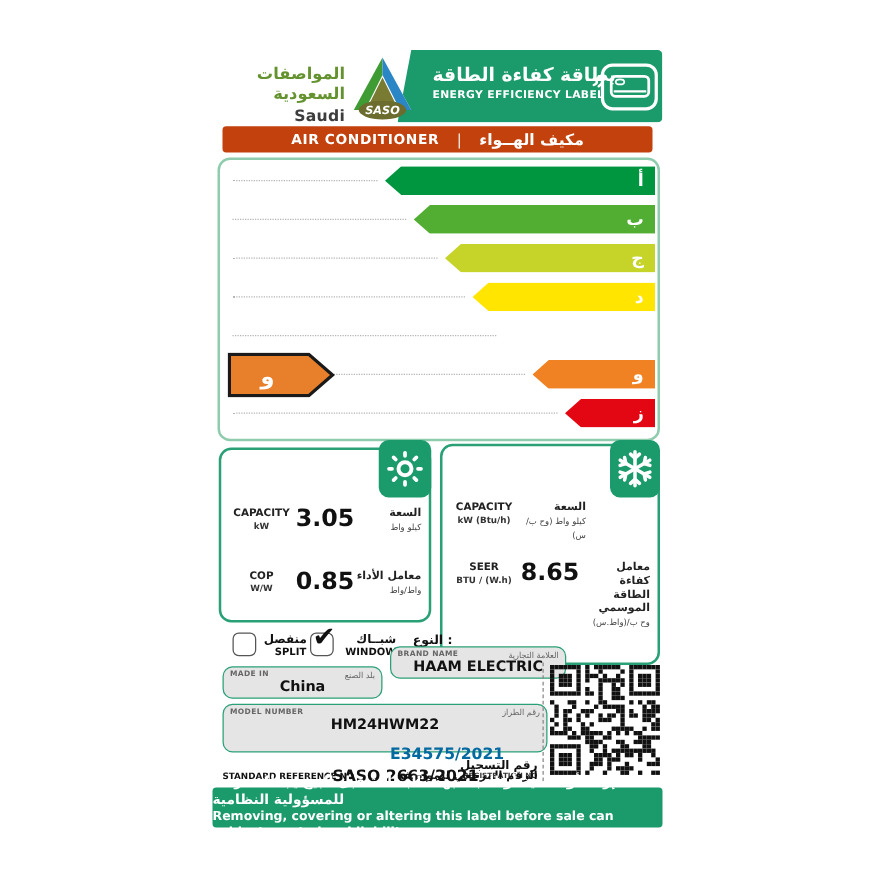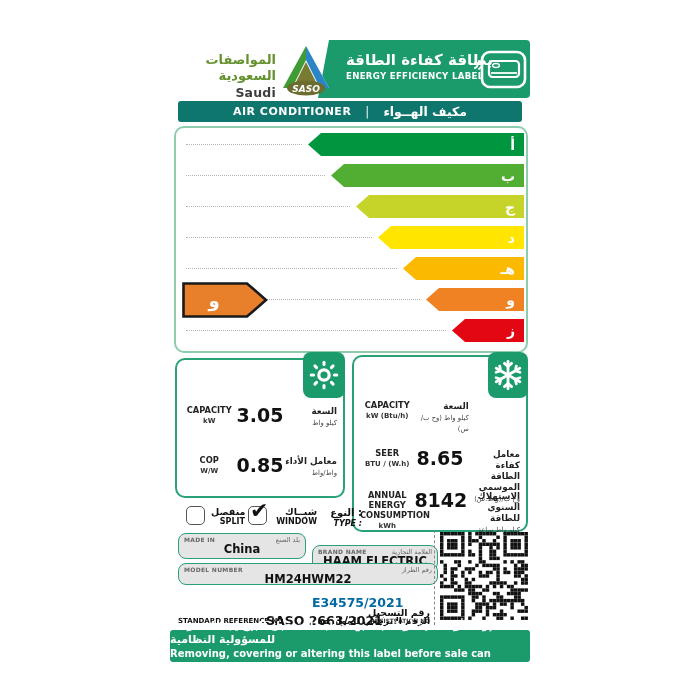"AIR CONDITIONER" .product-bar { background: #0f766e -> #c2410c }
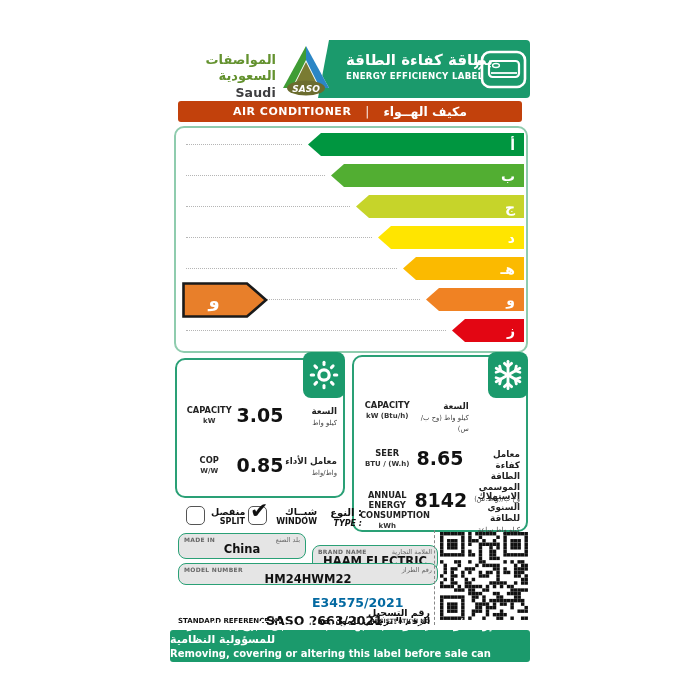"هـ" div.rating-arrow { html: <div> <span>هـ</span> </div> -> none }
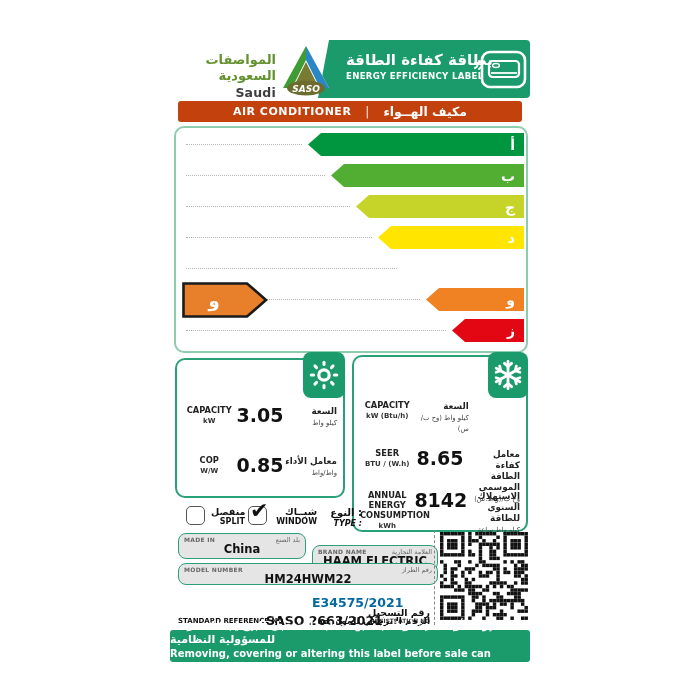"ANNUAL ENERGY CONSUMPTION" div.prow { html: <div> <div> <span>ANNUAL ENERGY CONSUMPTION</span><br> <span>kWh</span> </div> <div>8142</div> <div> <span>الاستهلاك السنوي للطاقة</span><br> <span>كيلو واط ساعة</span> </div> </div> -> none }
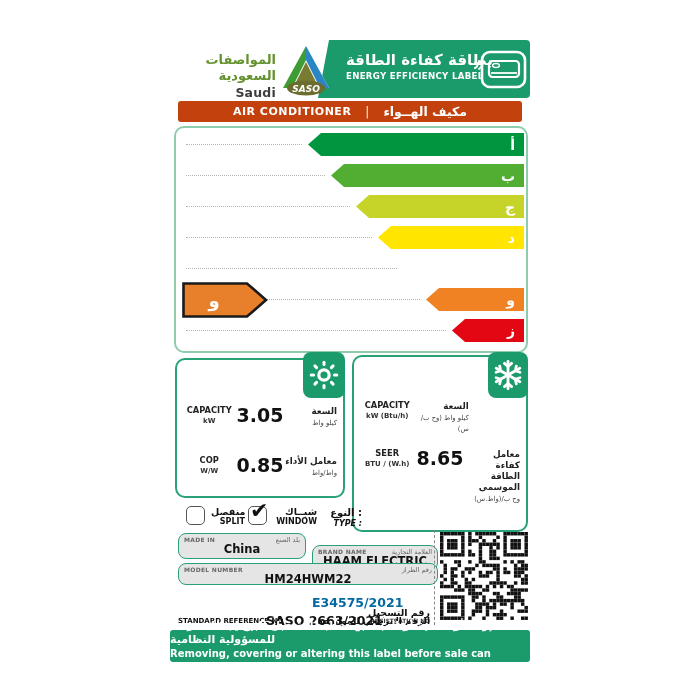"العلامة التجارية" .brand-box { top: 505px -> 477px; width: 126px -> 141px }
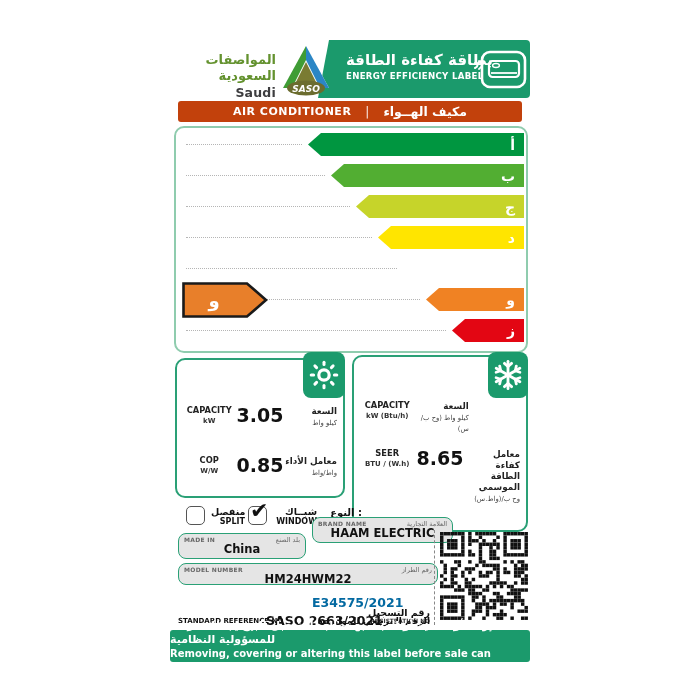"رقم الطراز" .model-box { height: 22px -> 39px }
